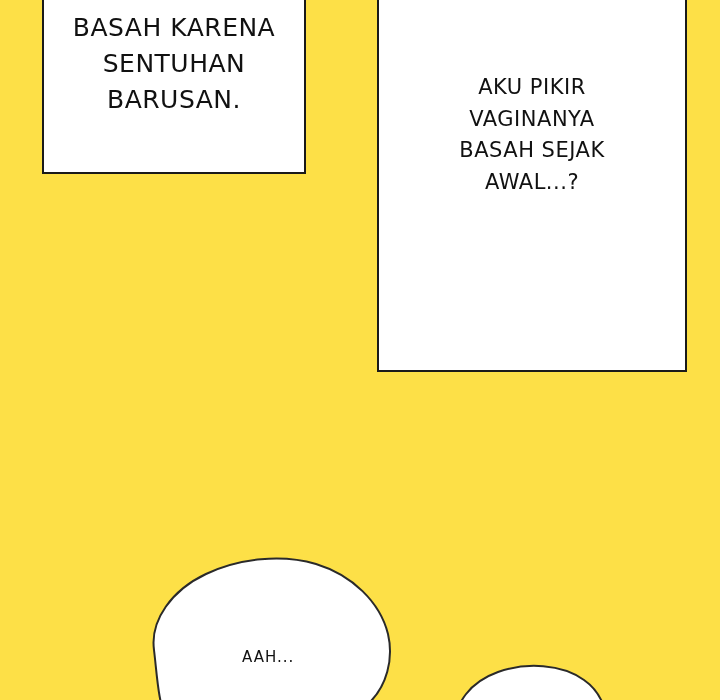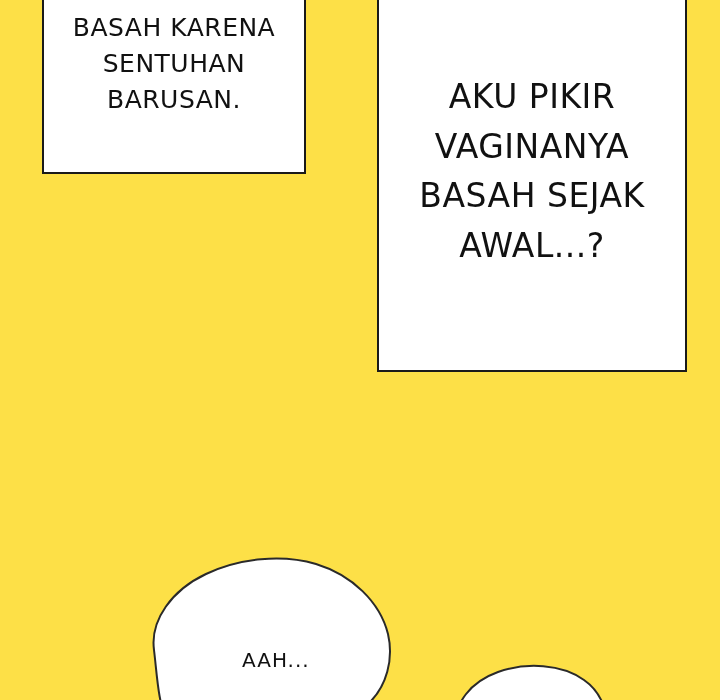"AKU PIKIR" #bubble-2 .txt { font-size: 33px -> 21px }
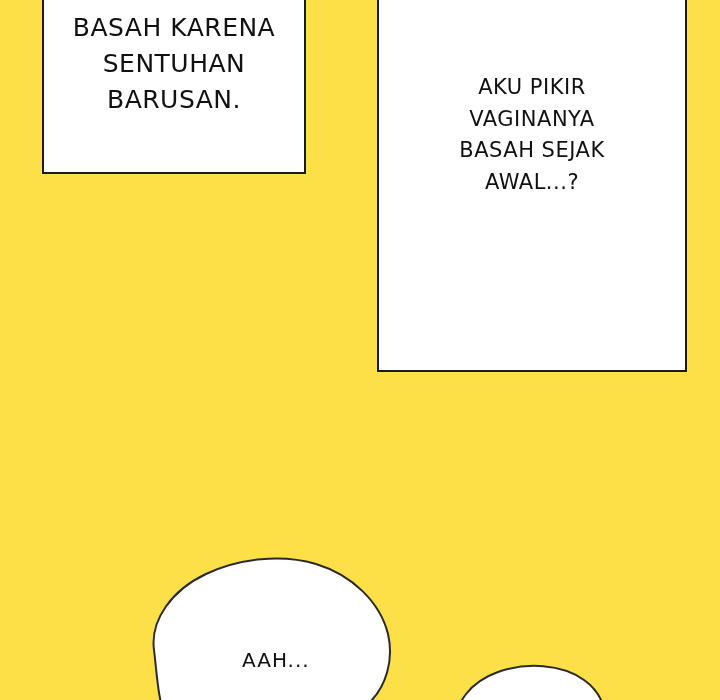"AAH..." .sfx { font-size: 20px -> 15px }
